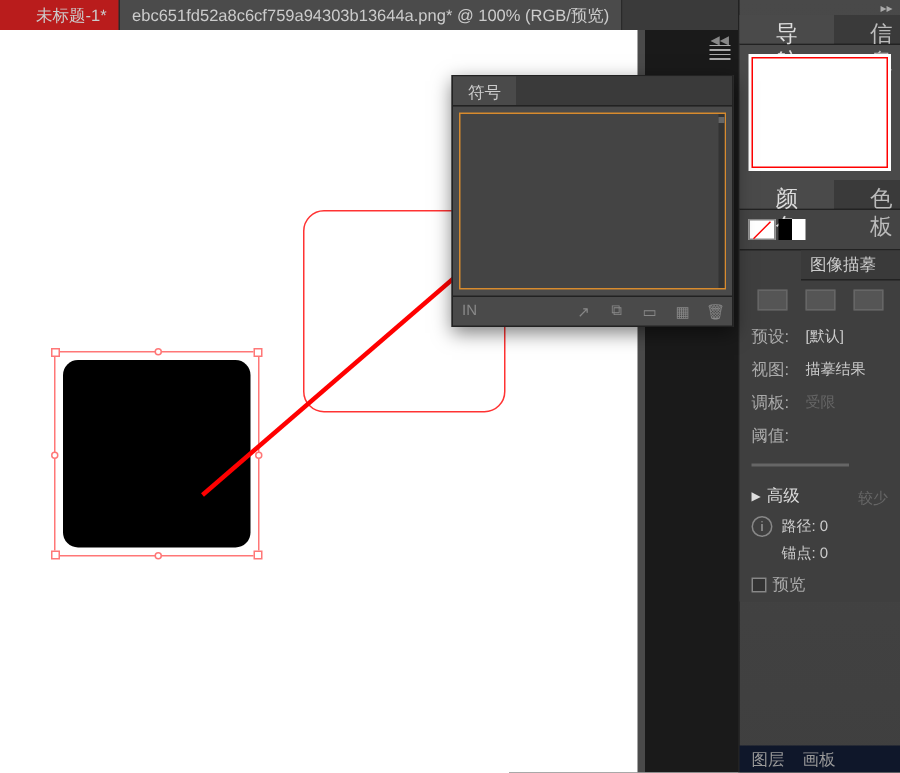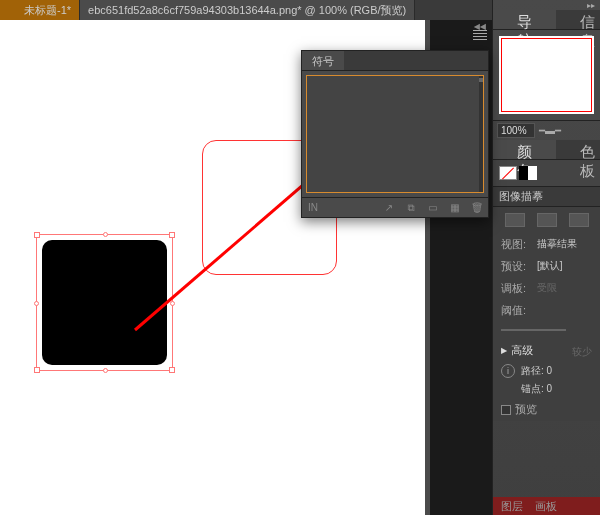"未标题-1*" .doc-tab.active { background: #a16207 -> #b91c1c }
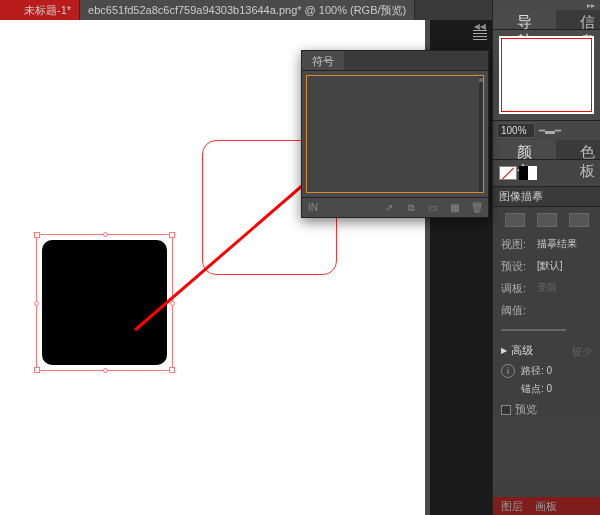"100%" div.nav-zoom { html: <div> <span>100%</span> <span>━▬━</span> </div> -> none }
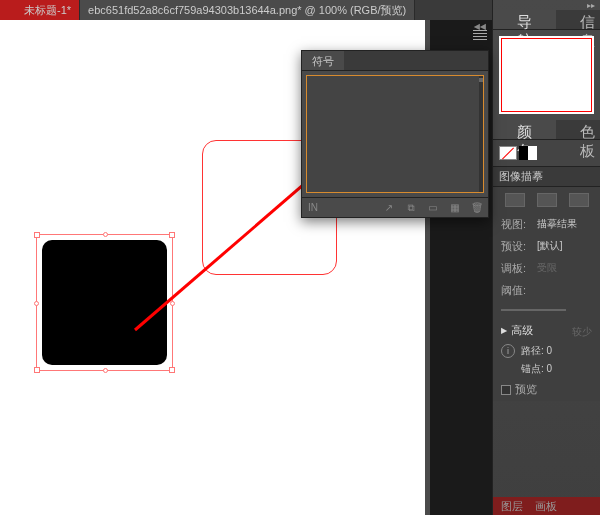"图像描摹" .trace-header { margin-left: none -> 41px }
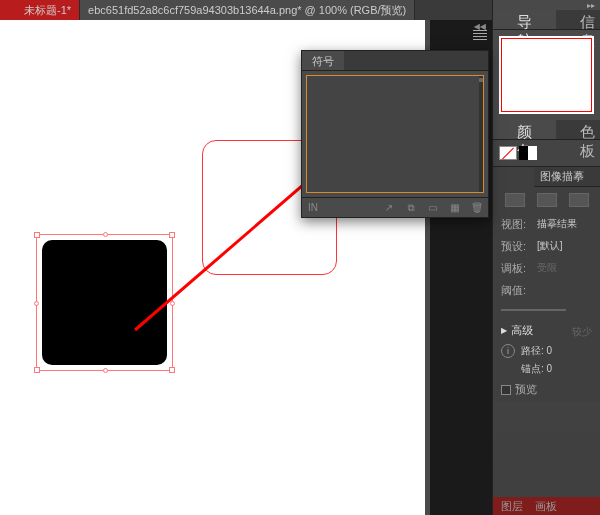"视图:" div.trace-row { order: before "预设:" -> after "预设:" }
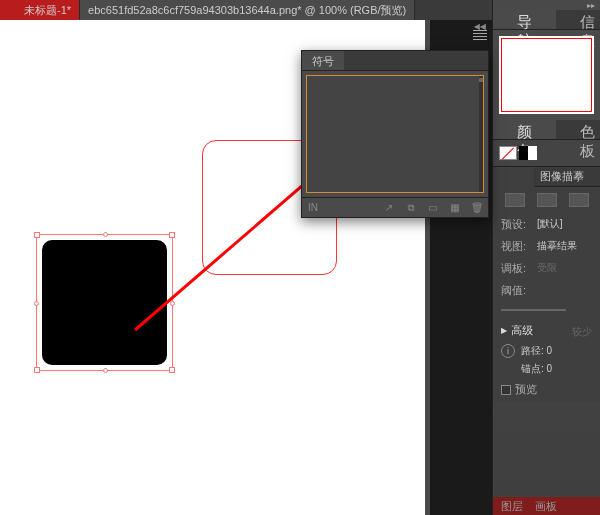"图层" .bottom-tabs { background: #7f1d1d -> #0f172a }
